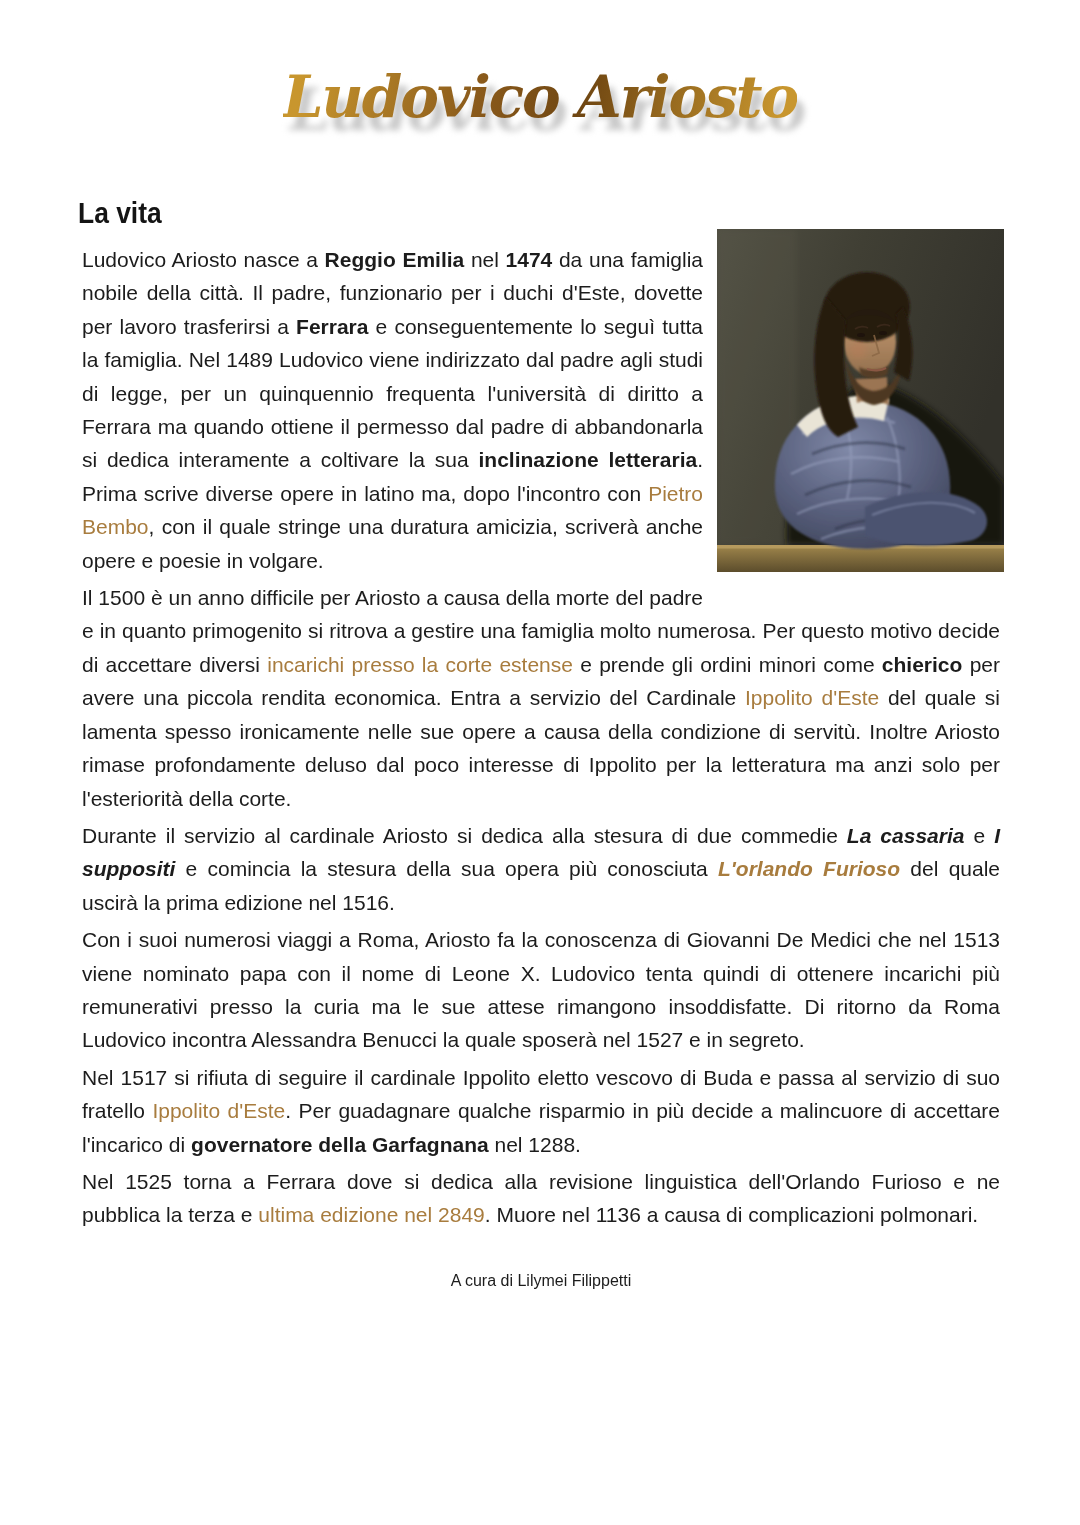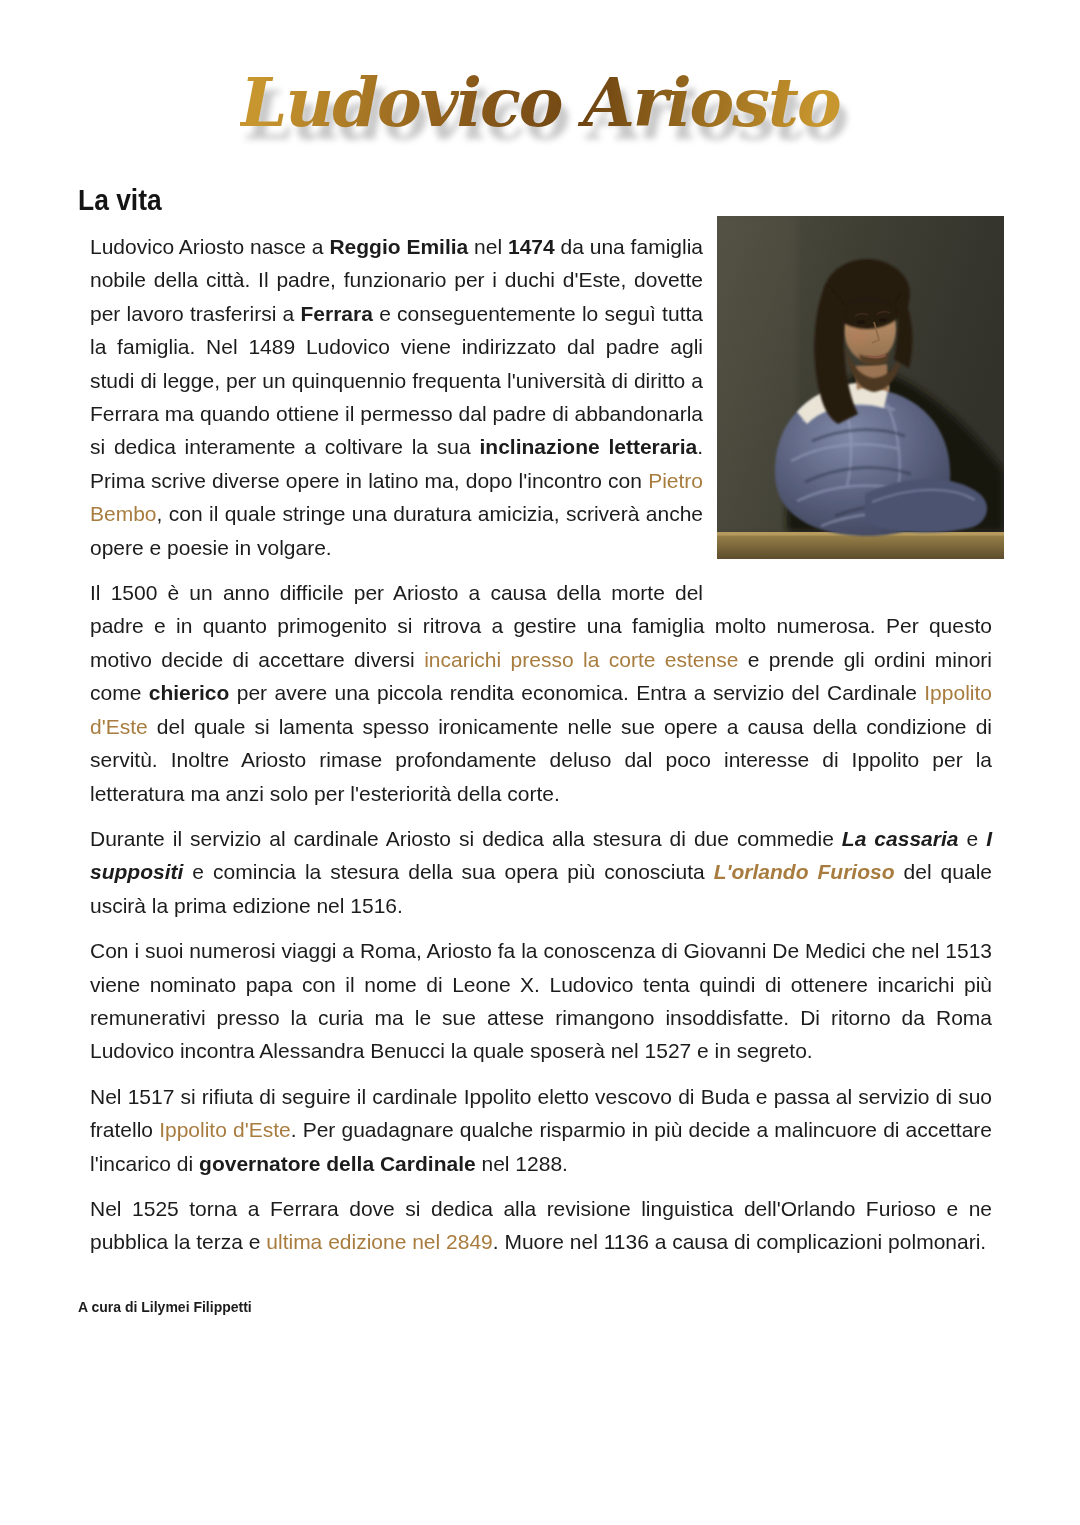"Ludovico Ariosto" .title { font-size: 67px -> 58px }
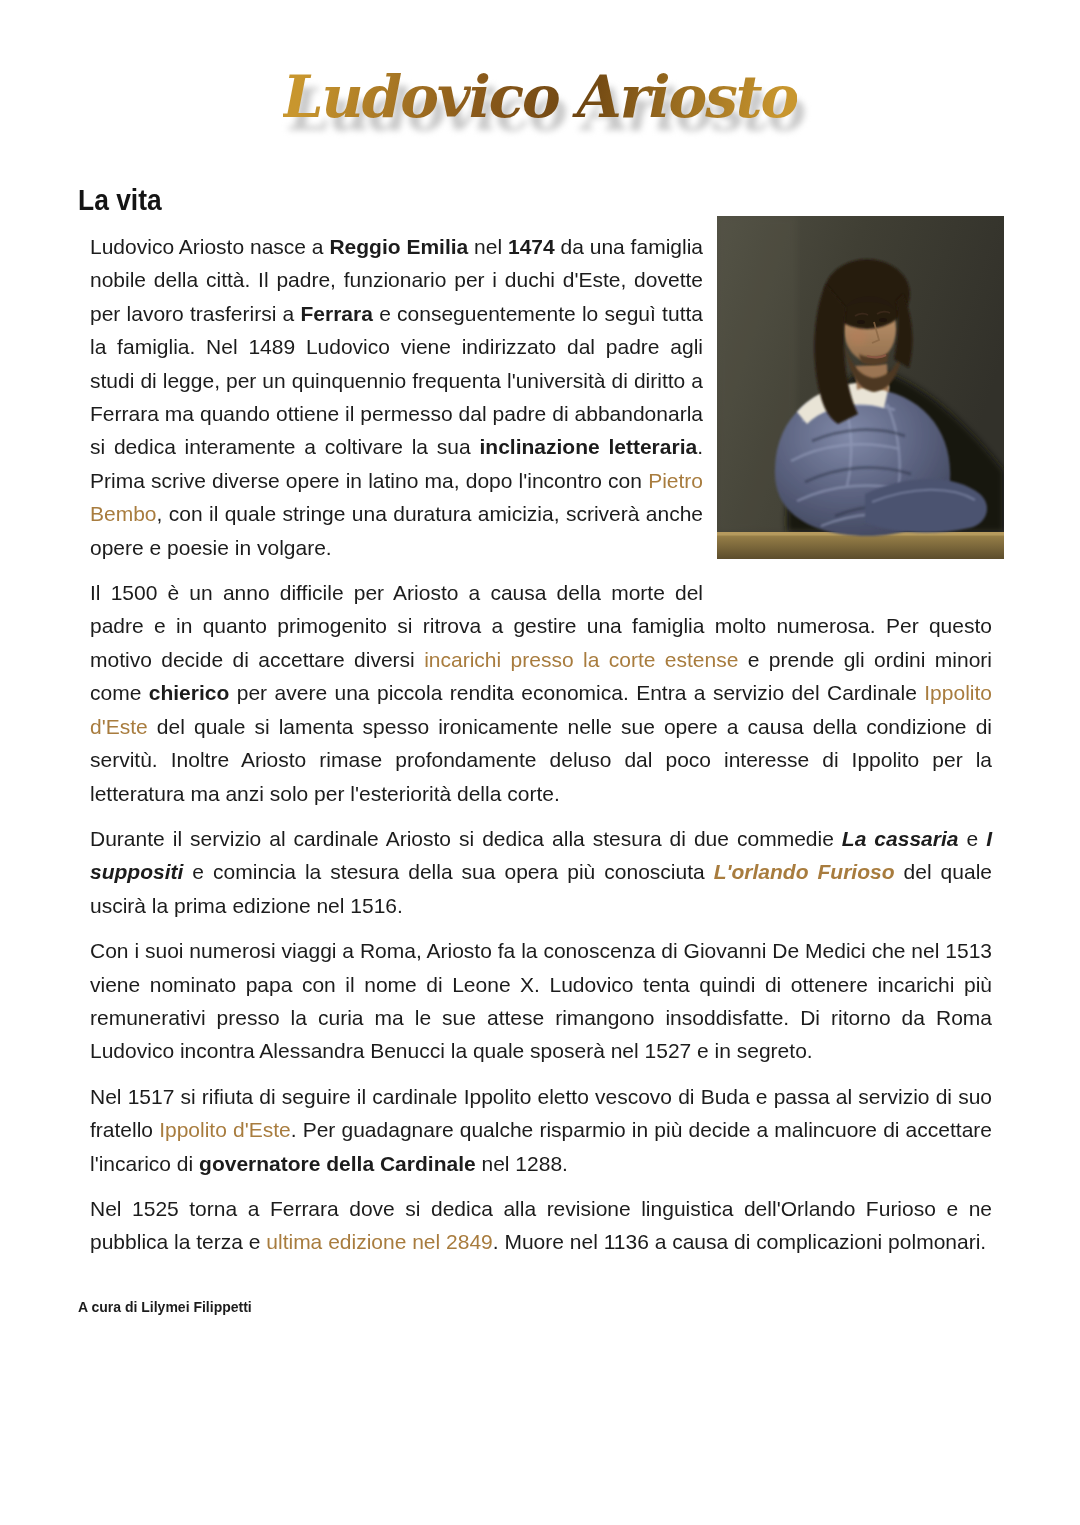"La vita" .content { top: 183px -> 196px }
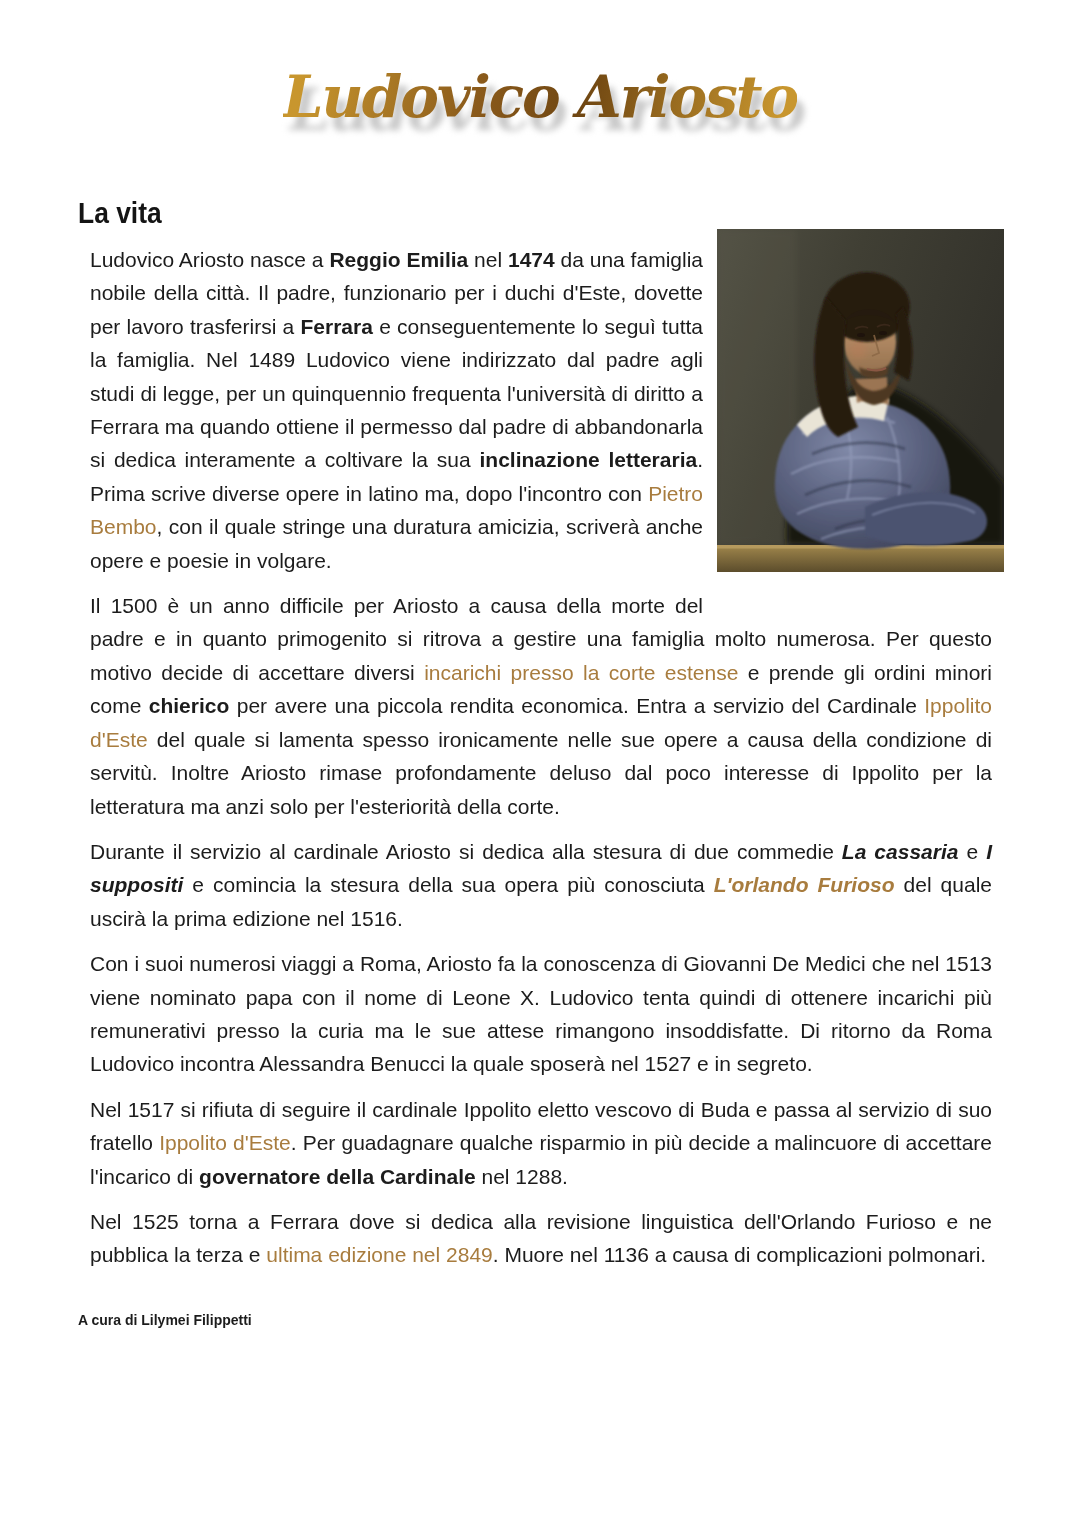"Ludovico Ariosto nasce a Reggio" .para { margin: 12px -> 4px }
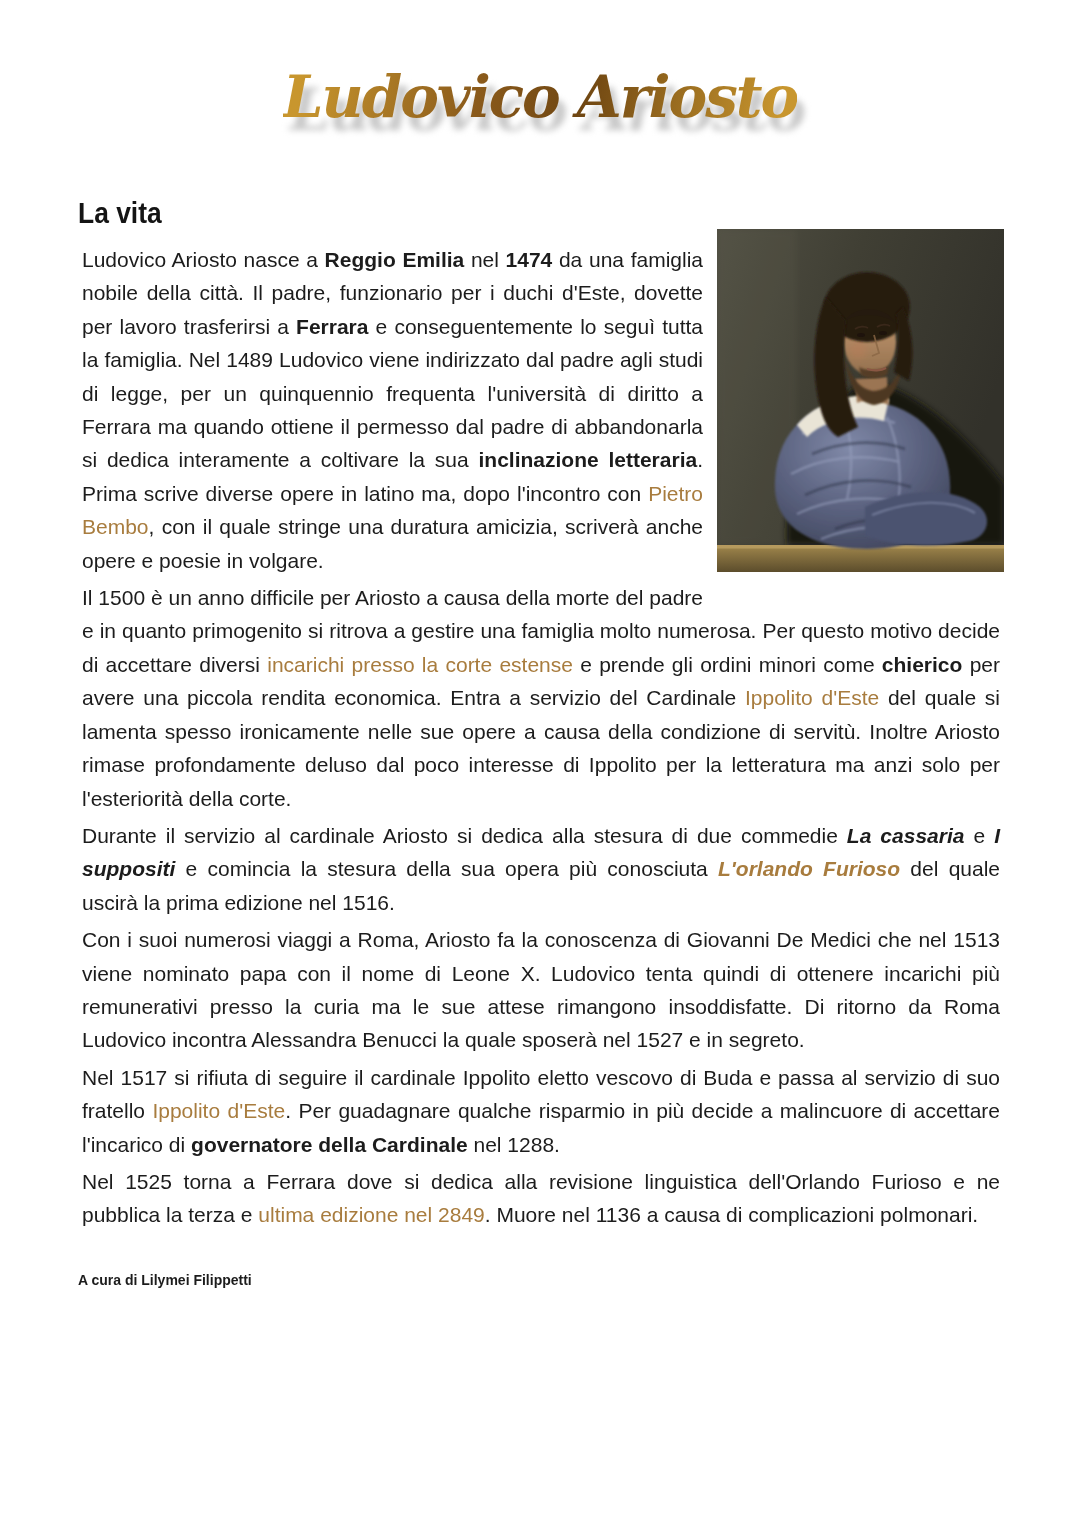"governatore della Cardinale" span.run-bold { text: Cardinale -> Garfagnana }
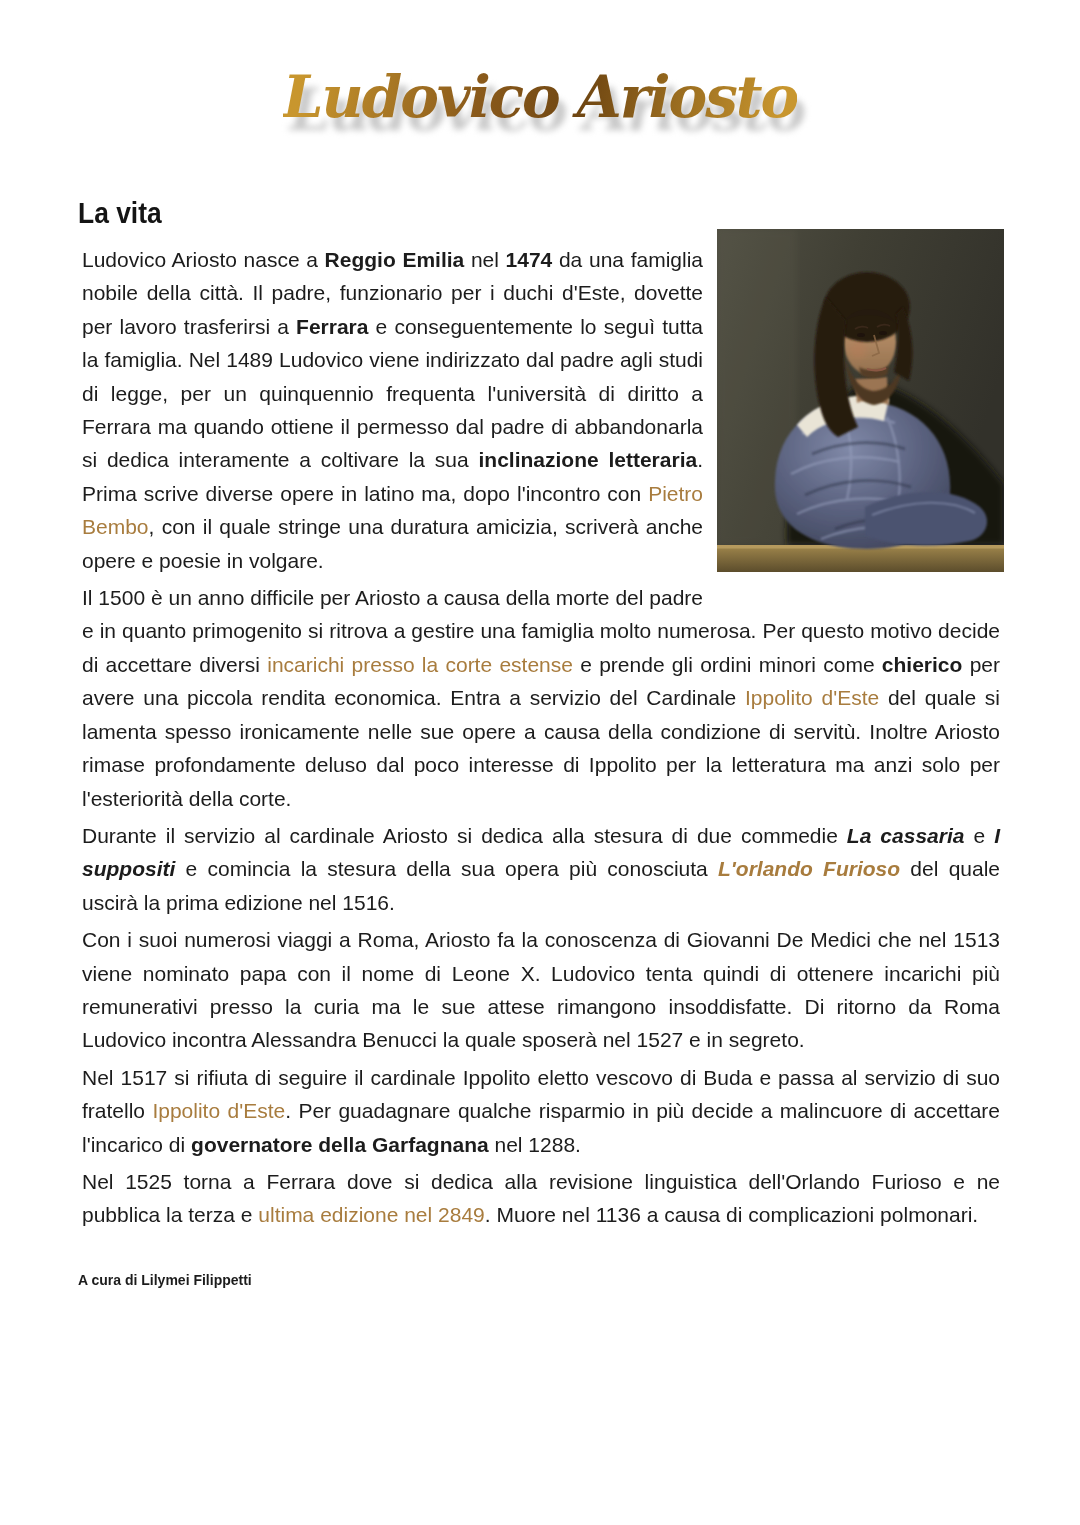"A cura di Lilymei Filippetti" .footer-credit { font-size: 14px -> 16px; font-weight: bold -> none; text-align: left -> center }
